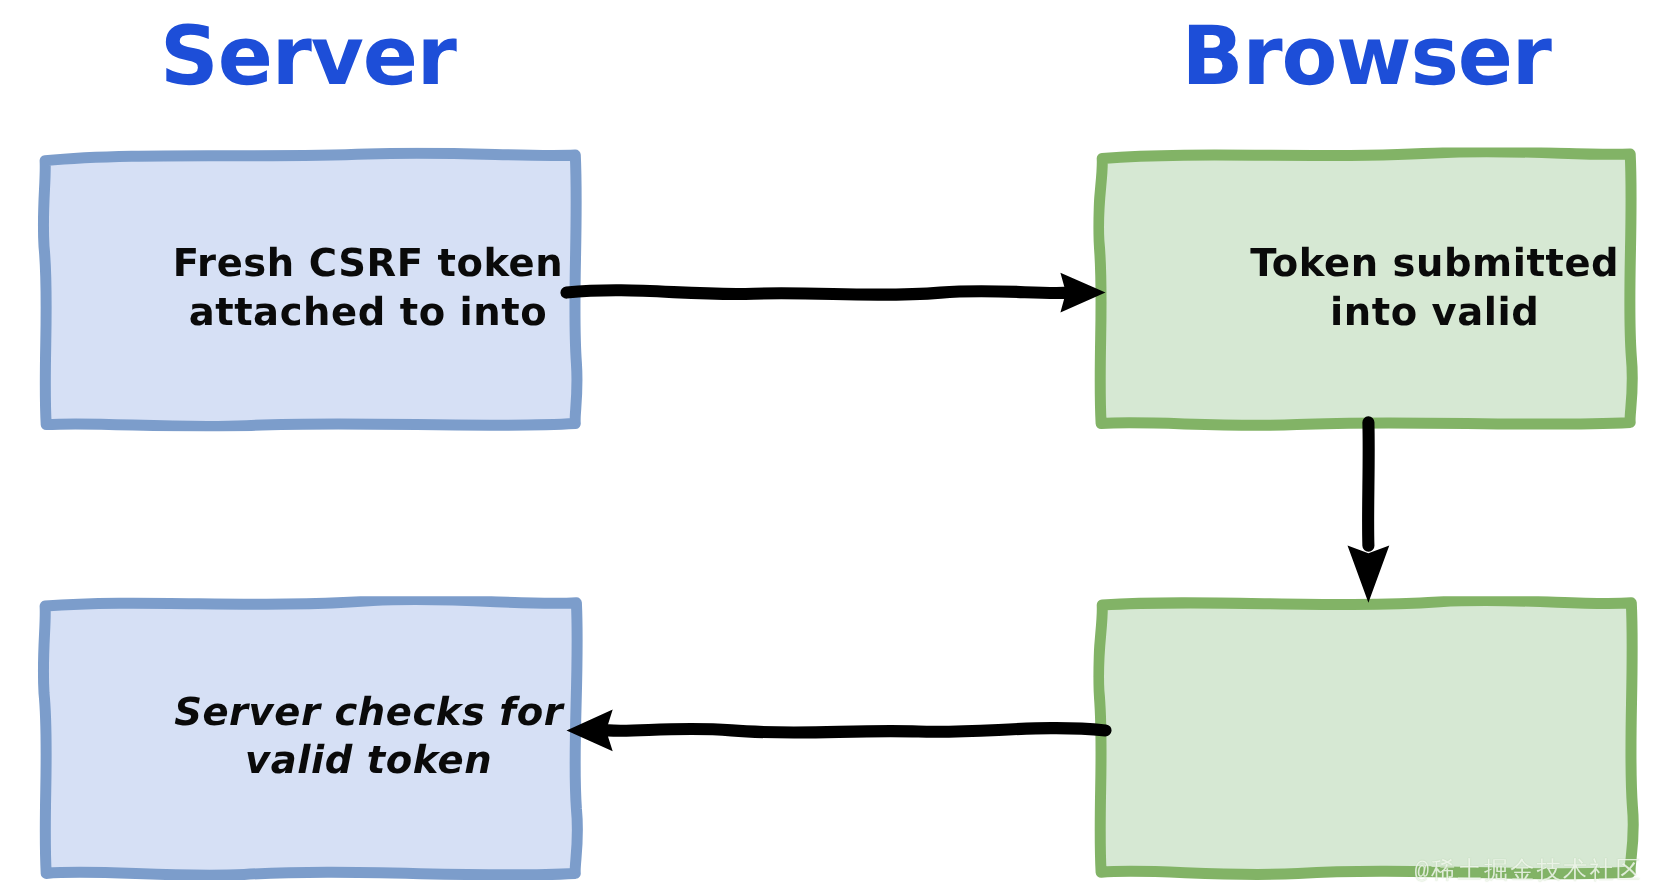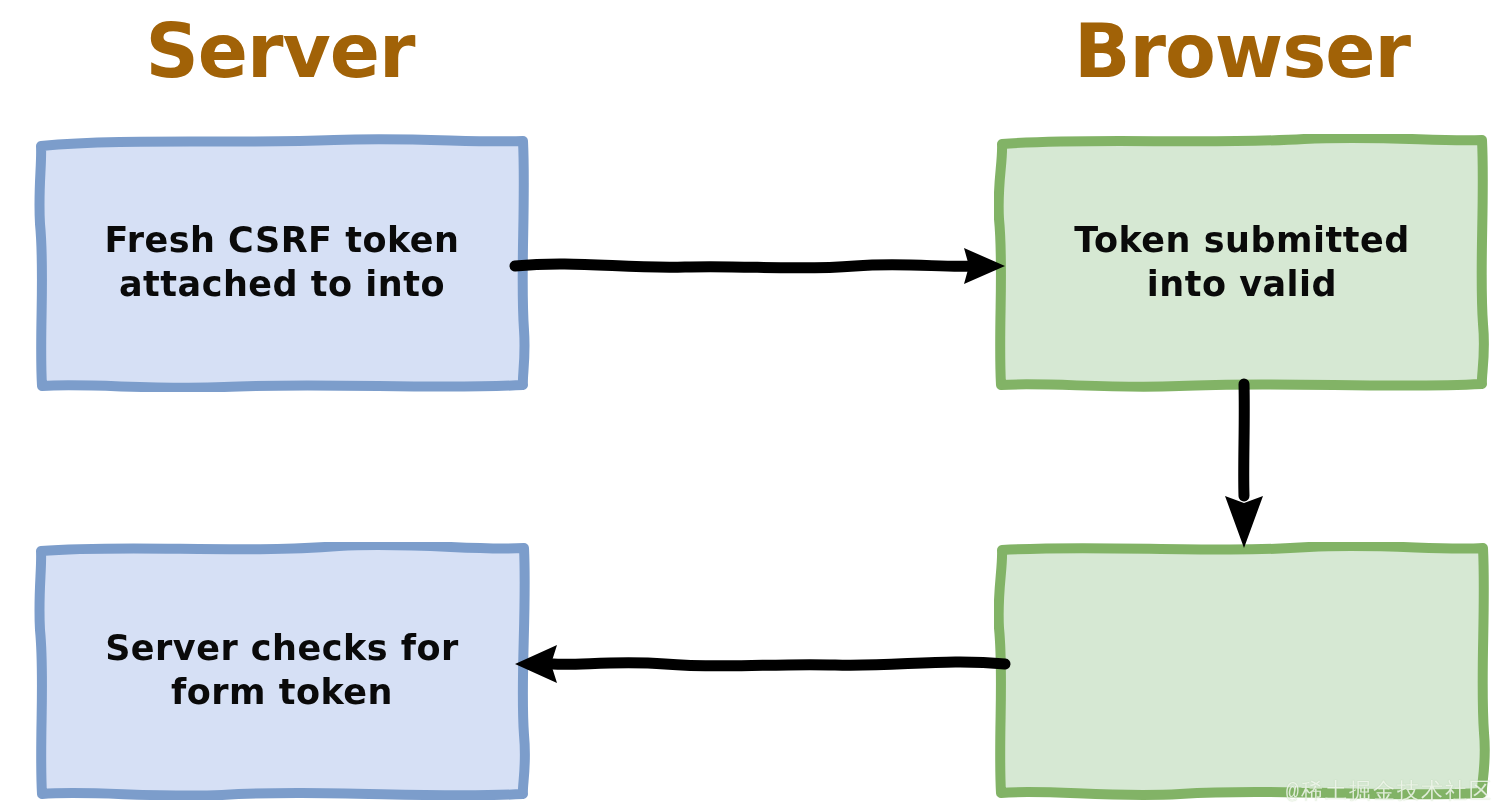"Server" .col-title { color: #a16207 -> #1d4ed8 }
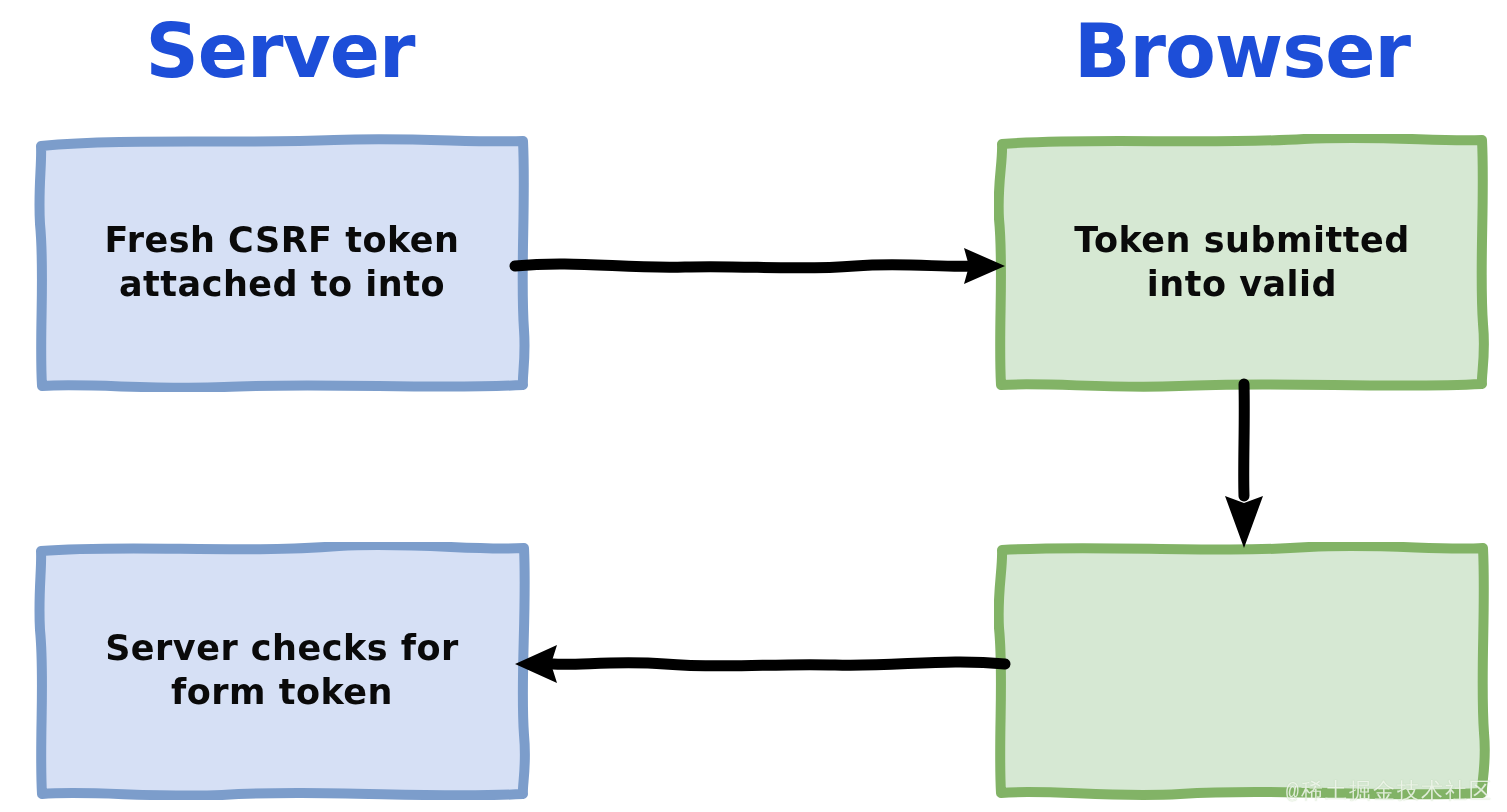"Fresh CSRF token" .node { justify-content: center -> flex-end }
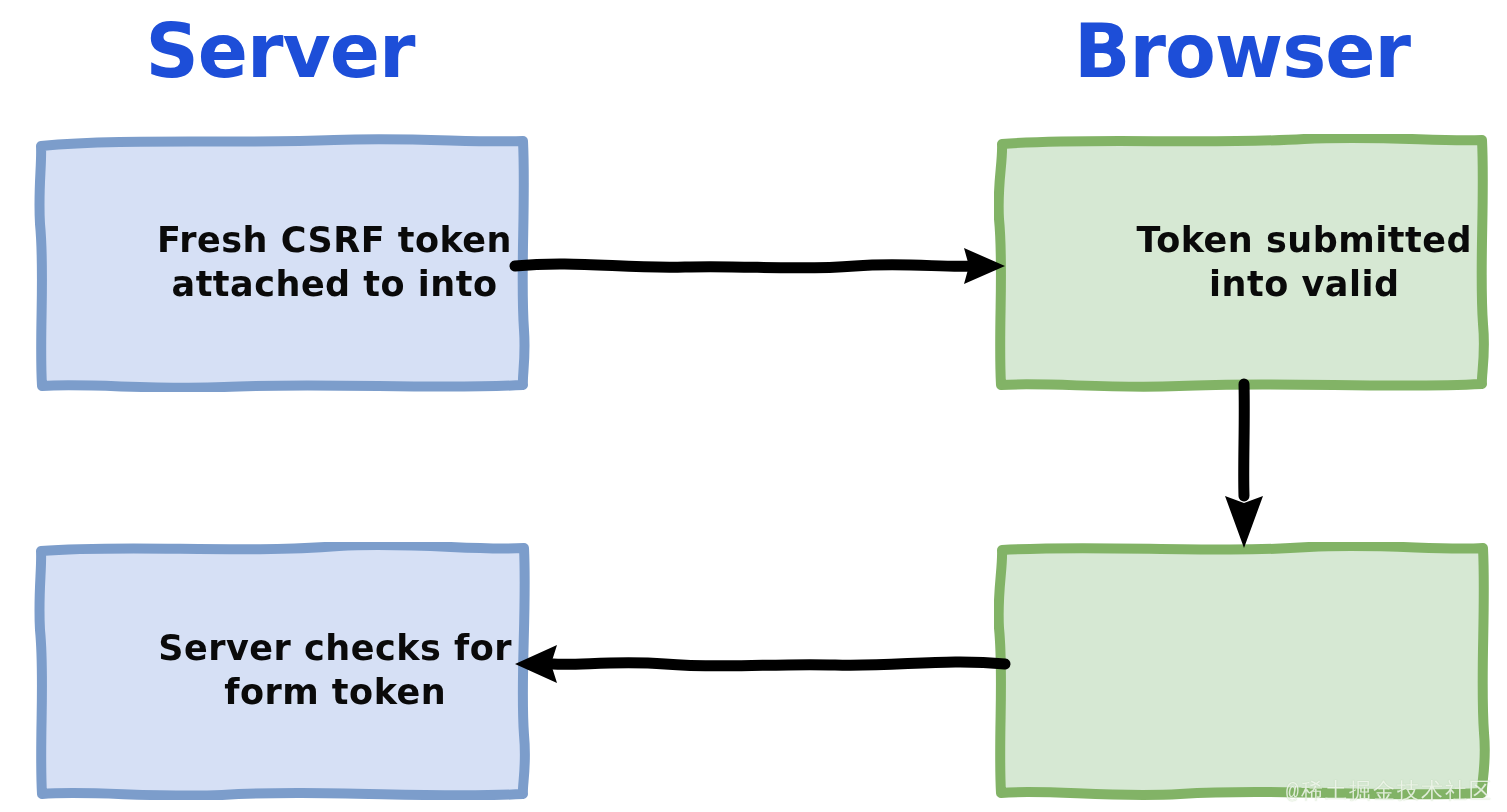"Server checks for" #node-server-check { font-style: none -> italic }
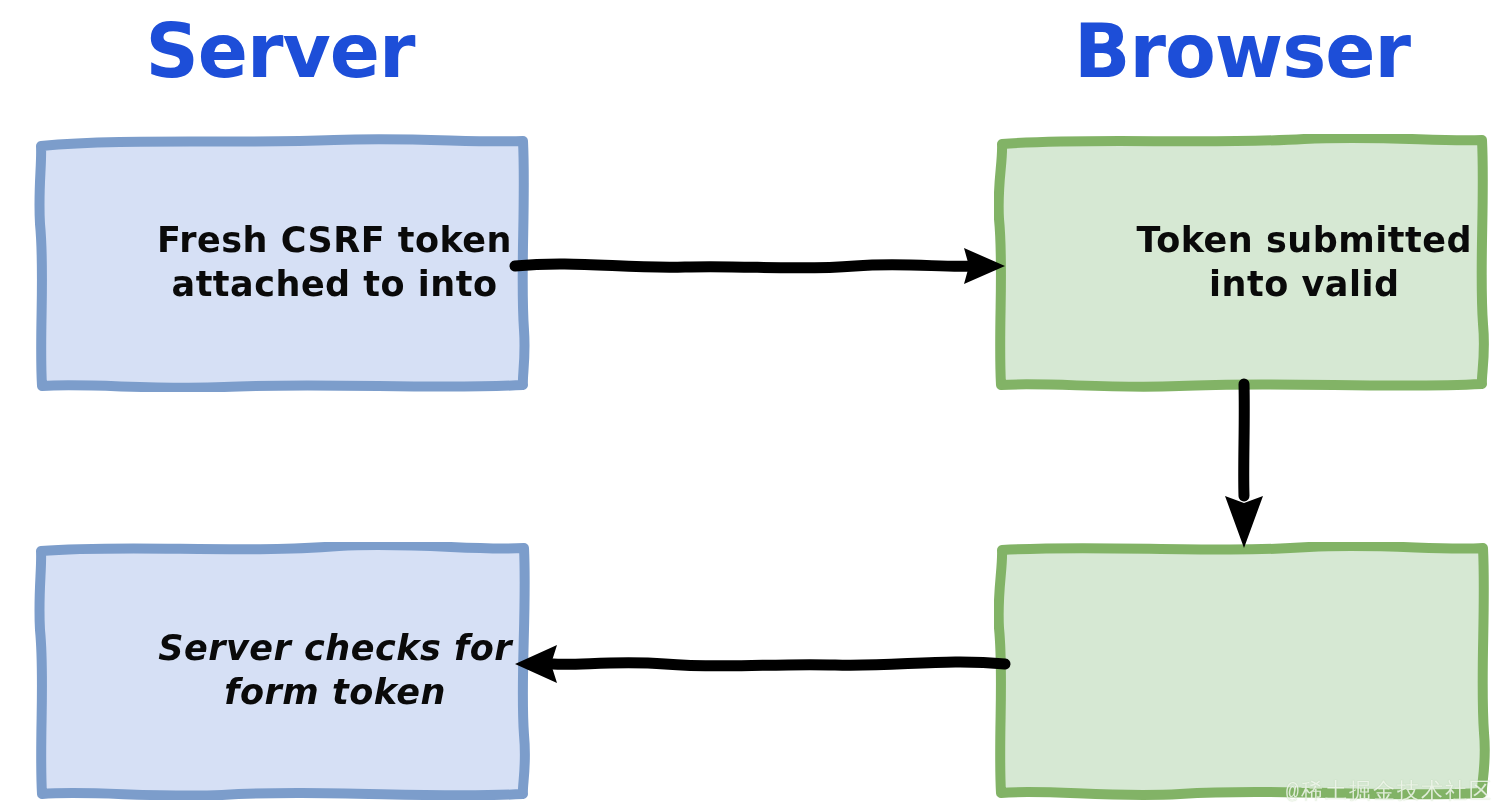"form token" span { text: form -> valid }
